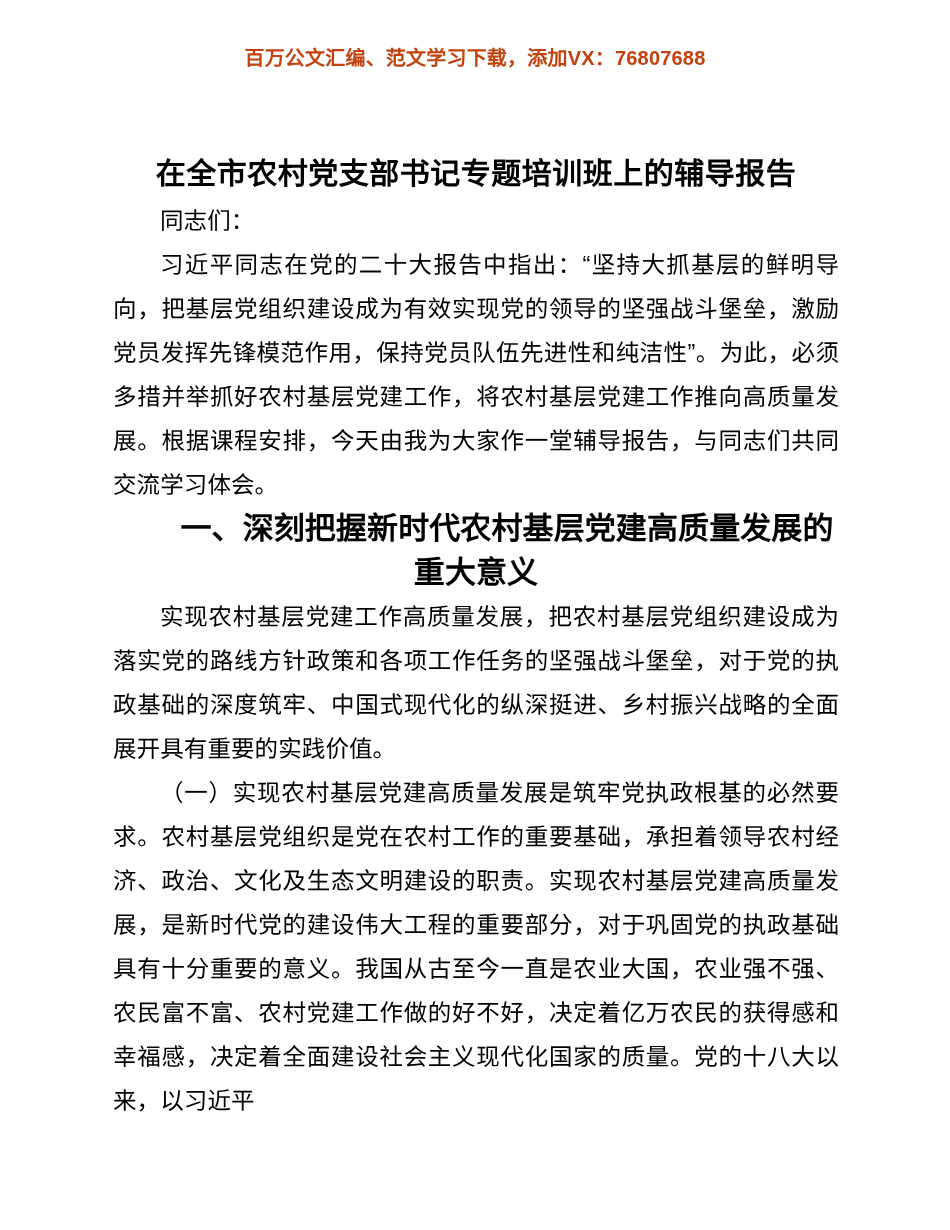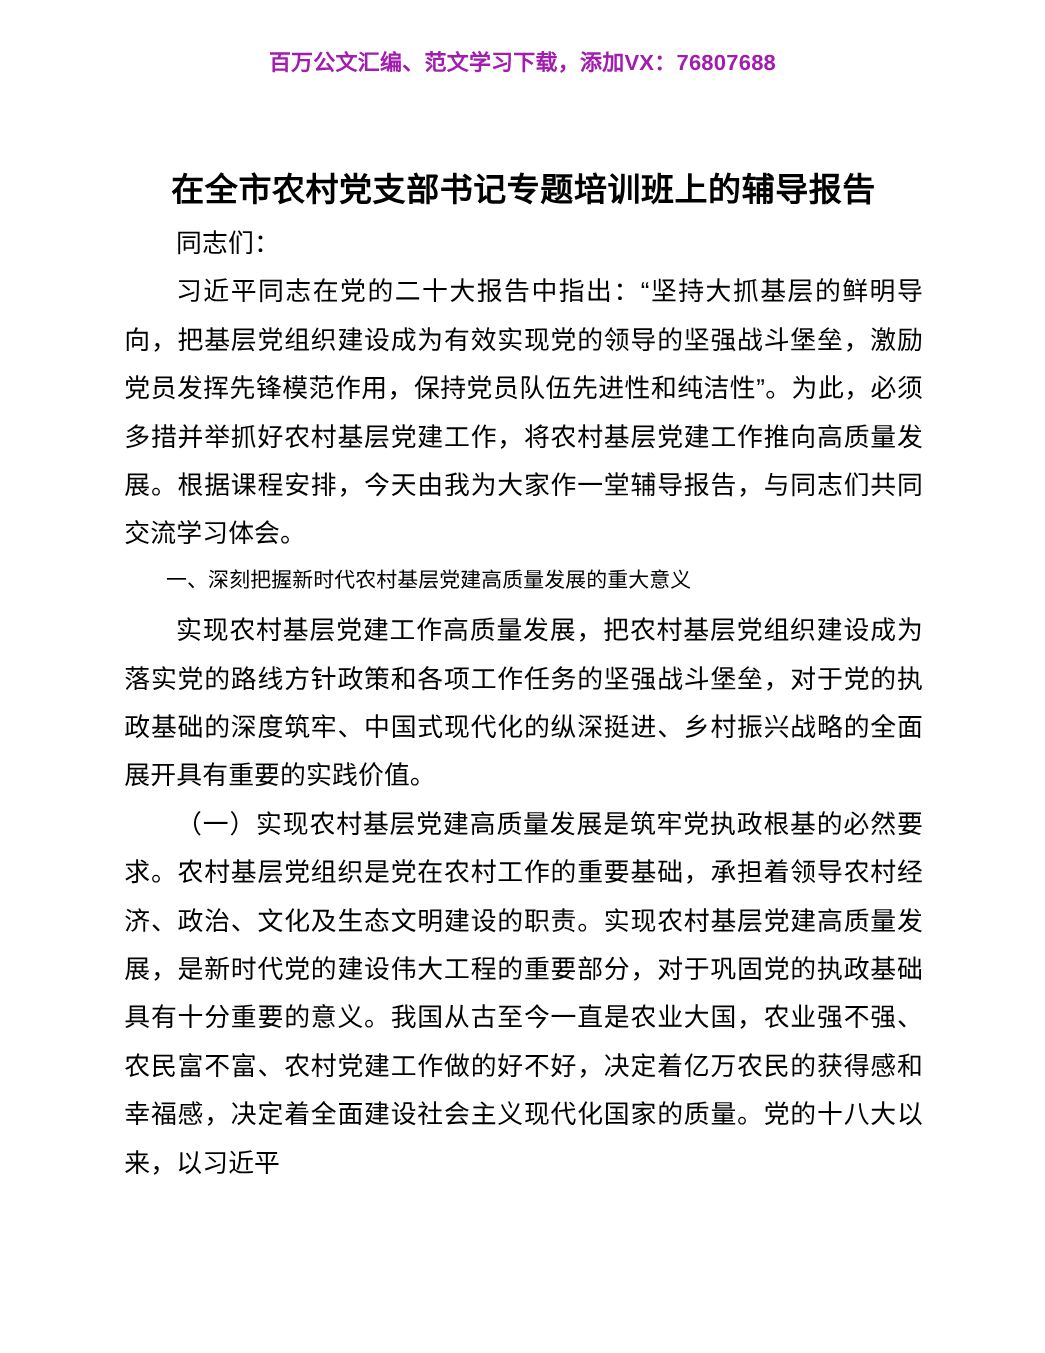"百万公文汇编、范文学习下载，添加VX：76807688" .promo-text { color: #a21caf -> #c2410c }
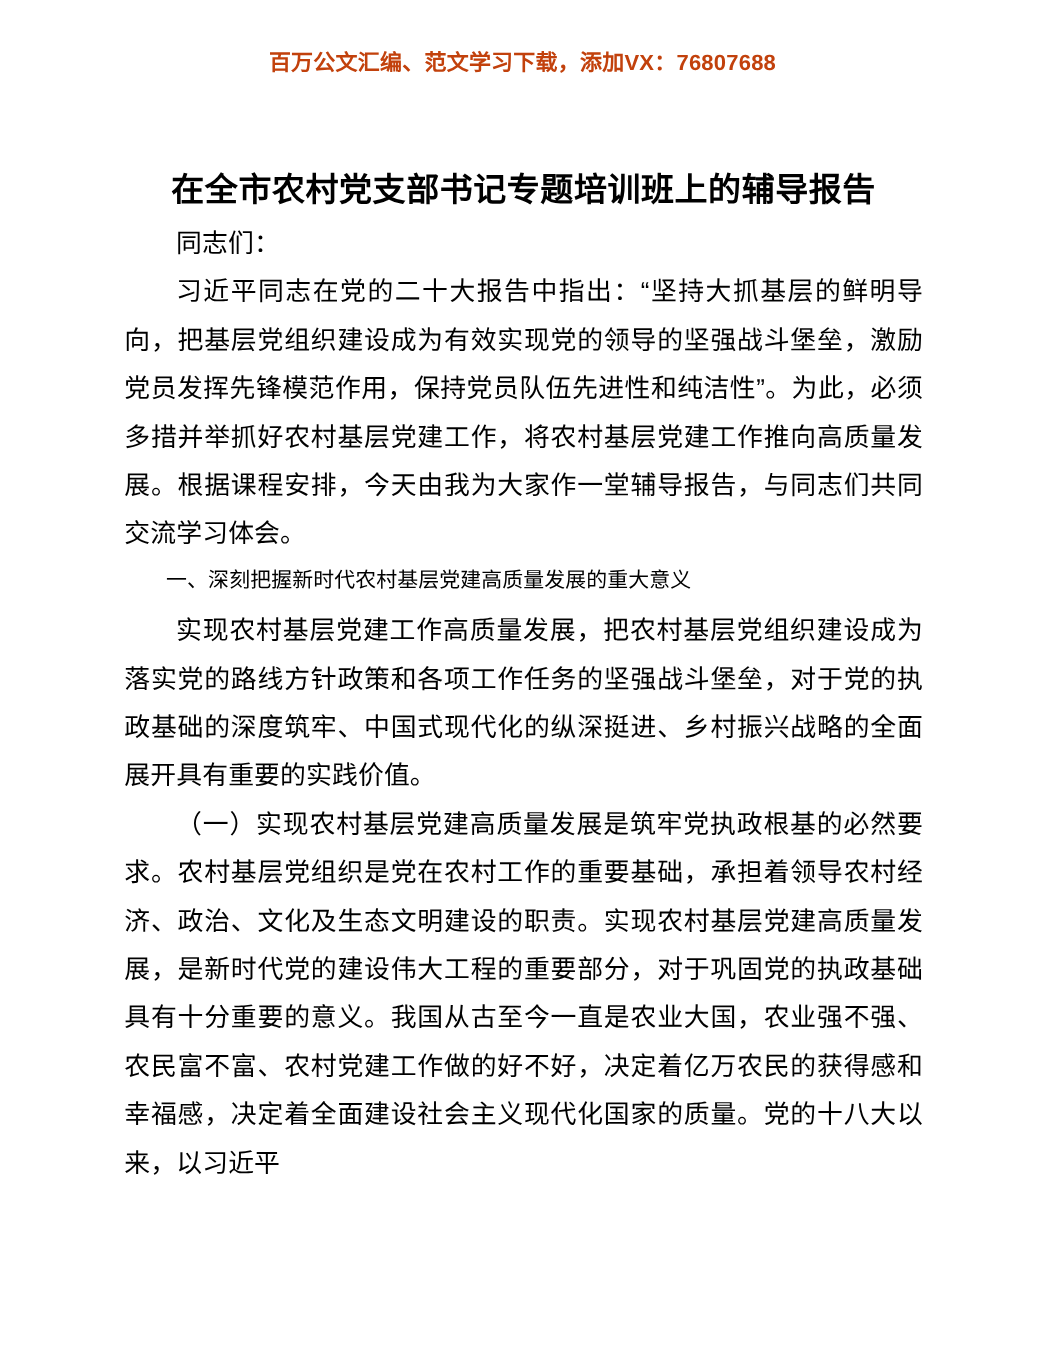"一、深刻把握新时代农村基层党建高质量发展的重大意义" .section-heading { font-size: 19px -> 31px; font-weight: 400 -> 700; text-align: none -> center }
